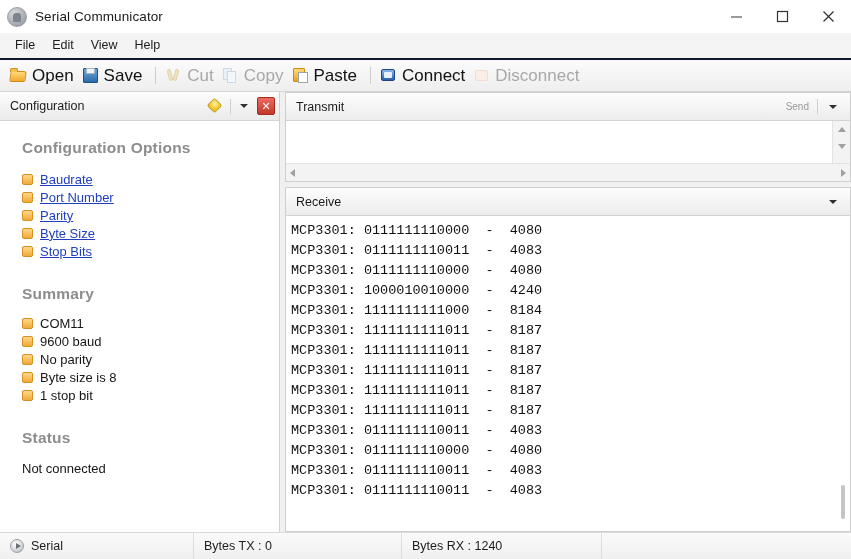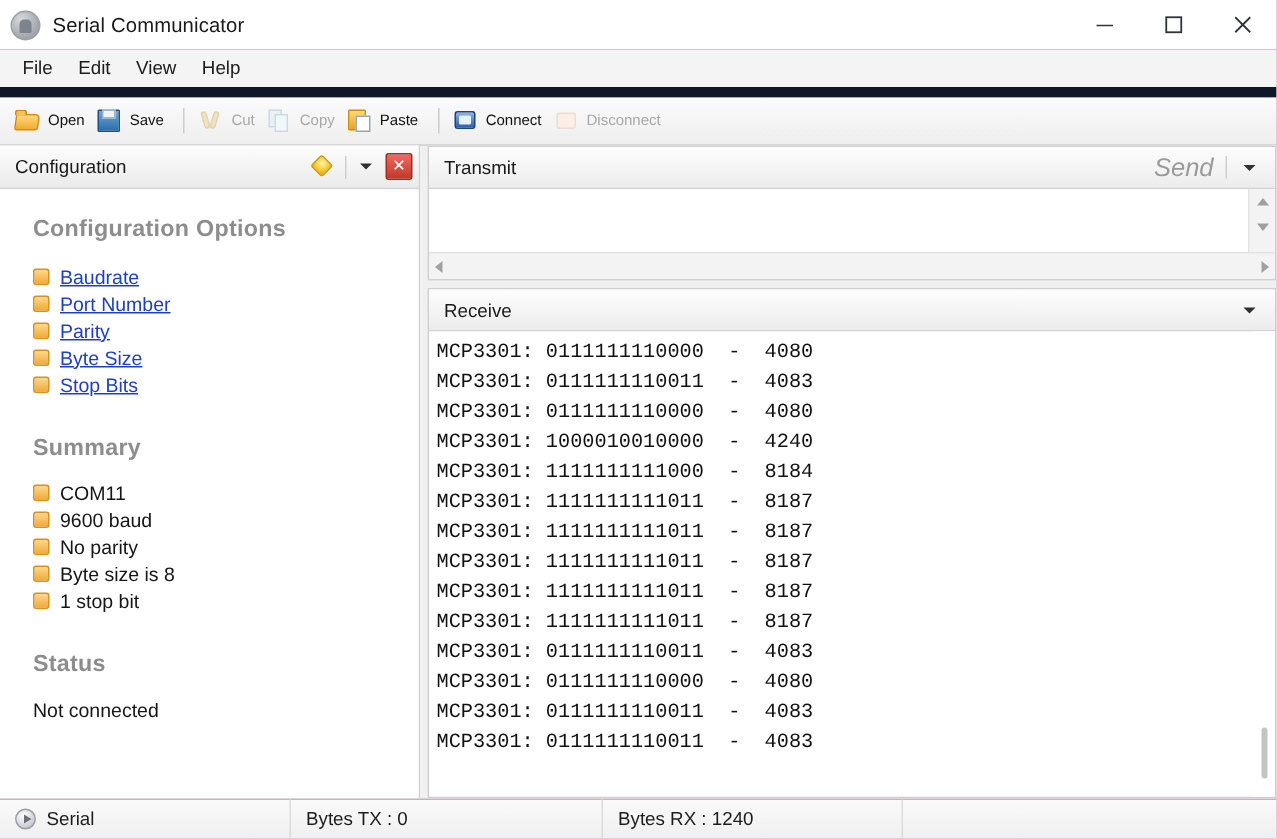"File" .menubar { border-bottom: 7px solid #0f172a -> 2px solid #0f172a }
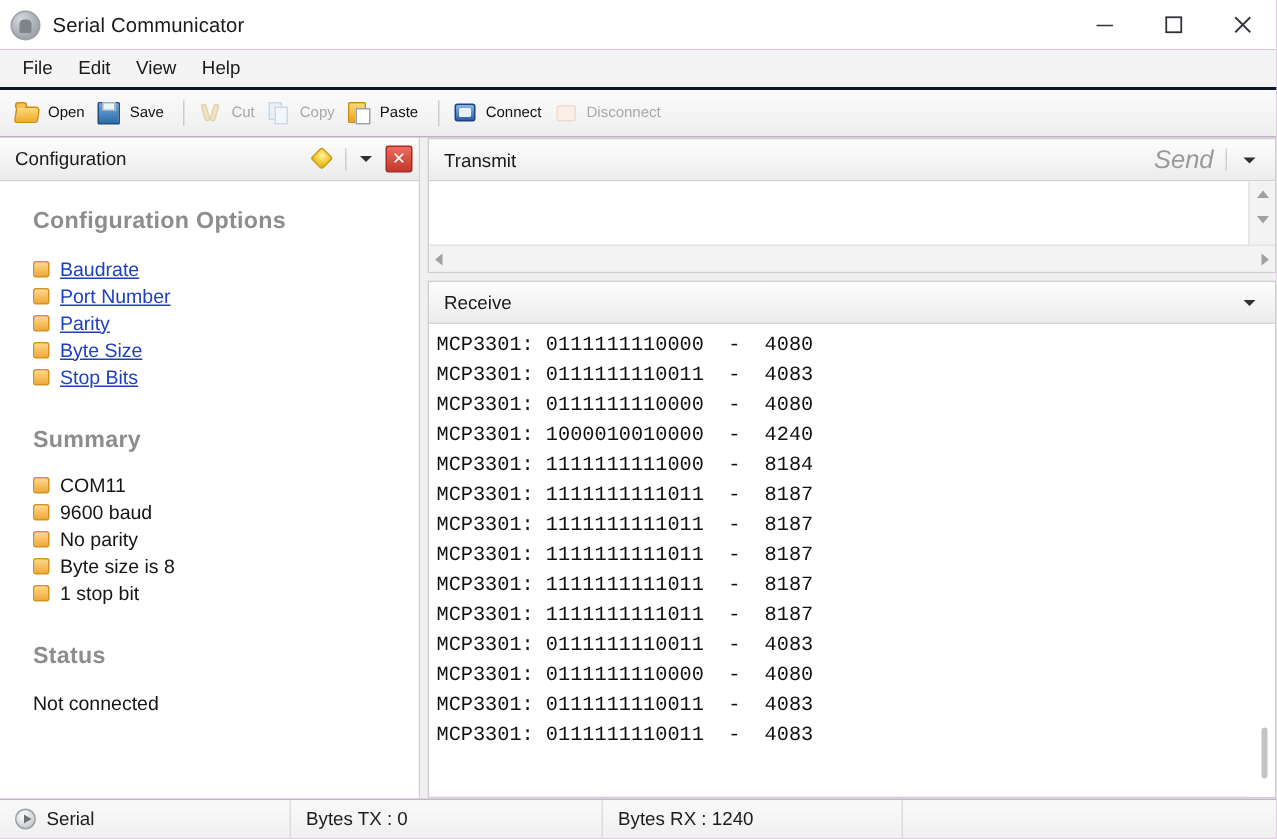"Open" .tb-btn { font-size: 10px -> 17px }
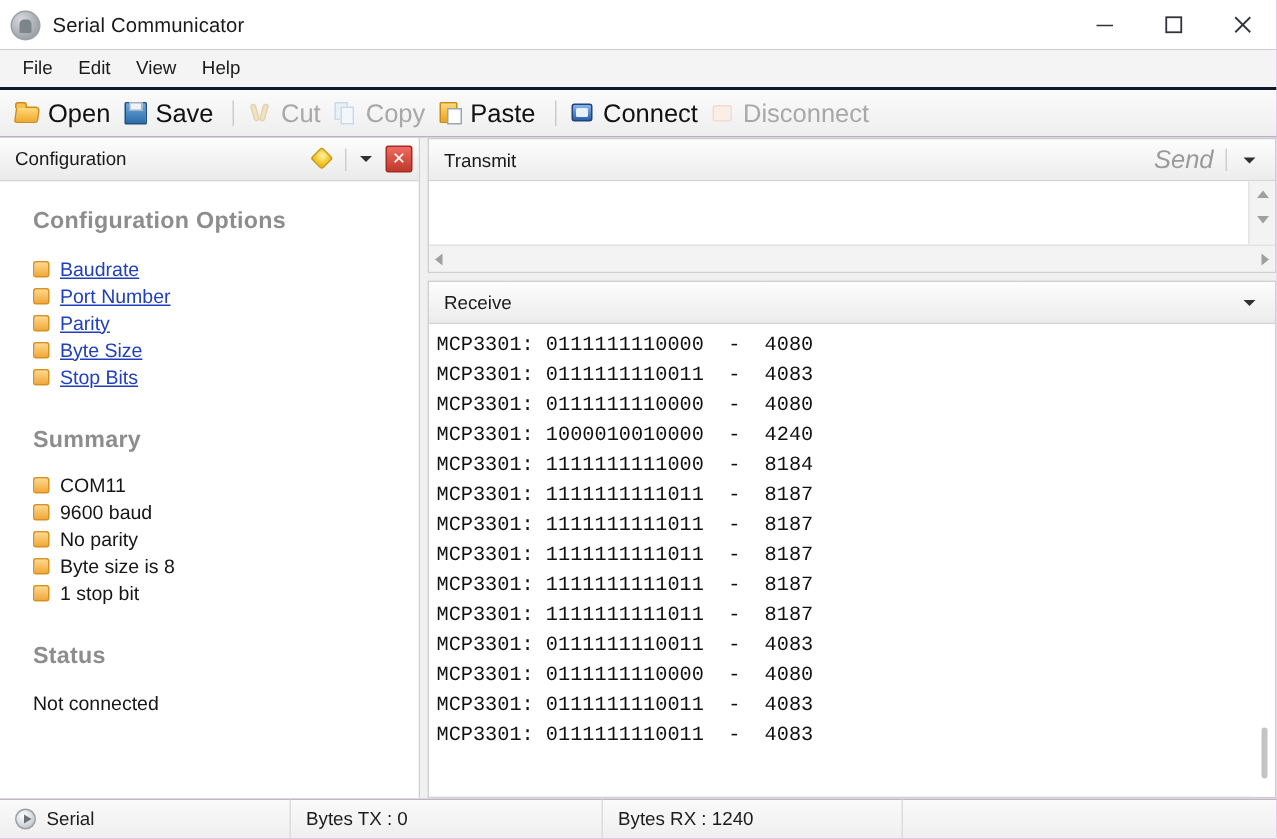"Send" .send-label { font-size: 17px -> 10px; font-style: italic -> none }
